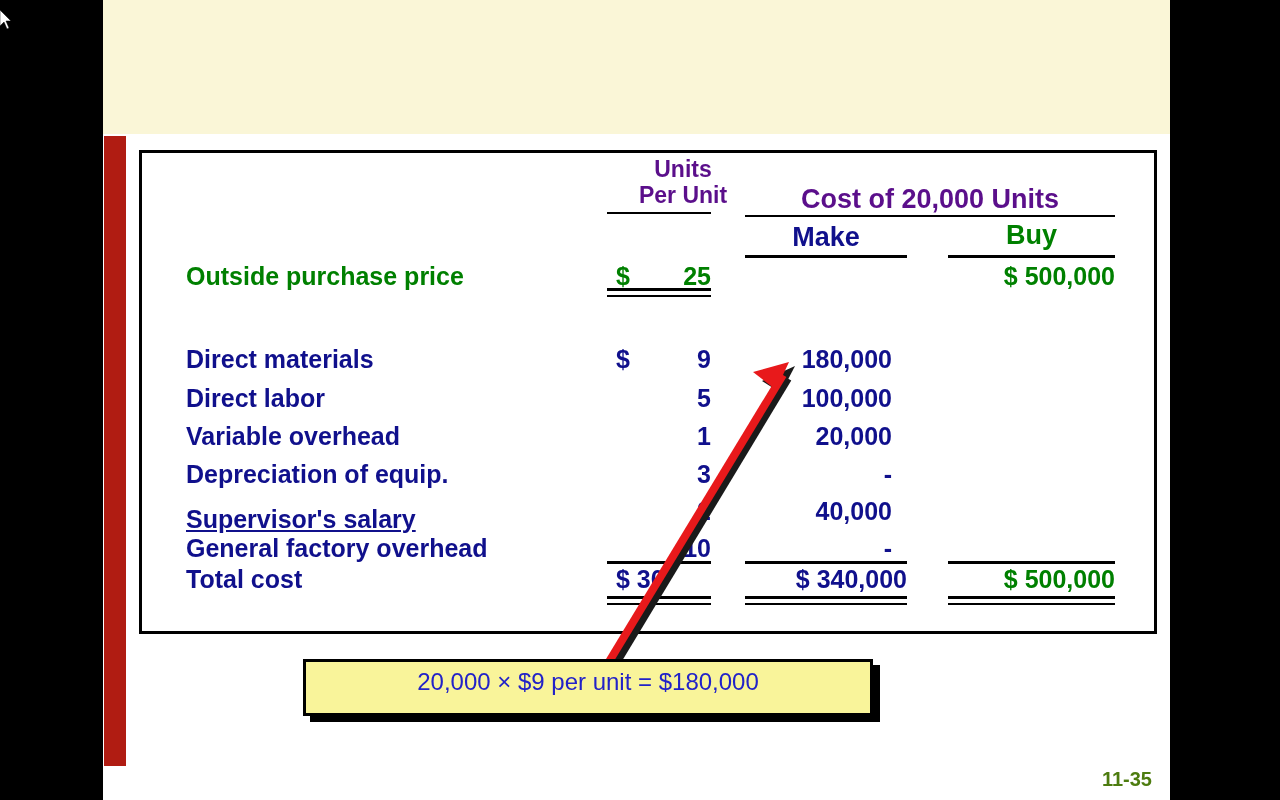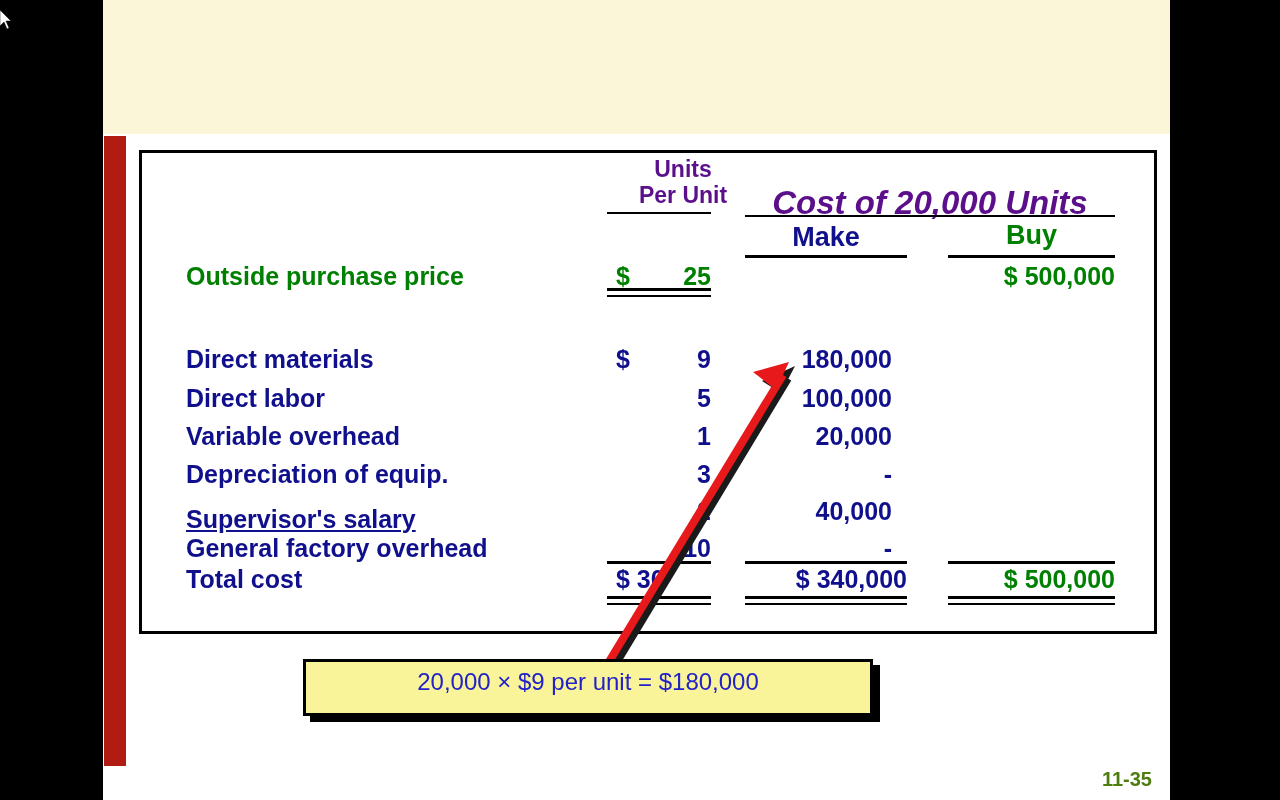"Cost of 20,000 Units" .hdr-purple-lg { font-size: 33px -> 27px; font-style: italic -> none }
